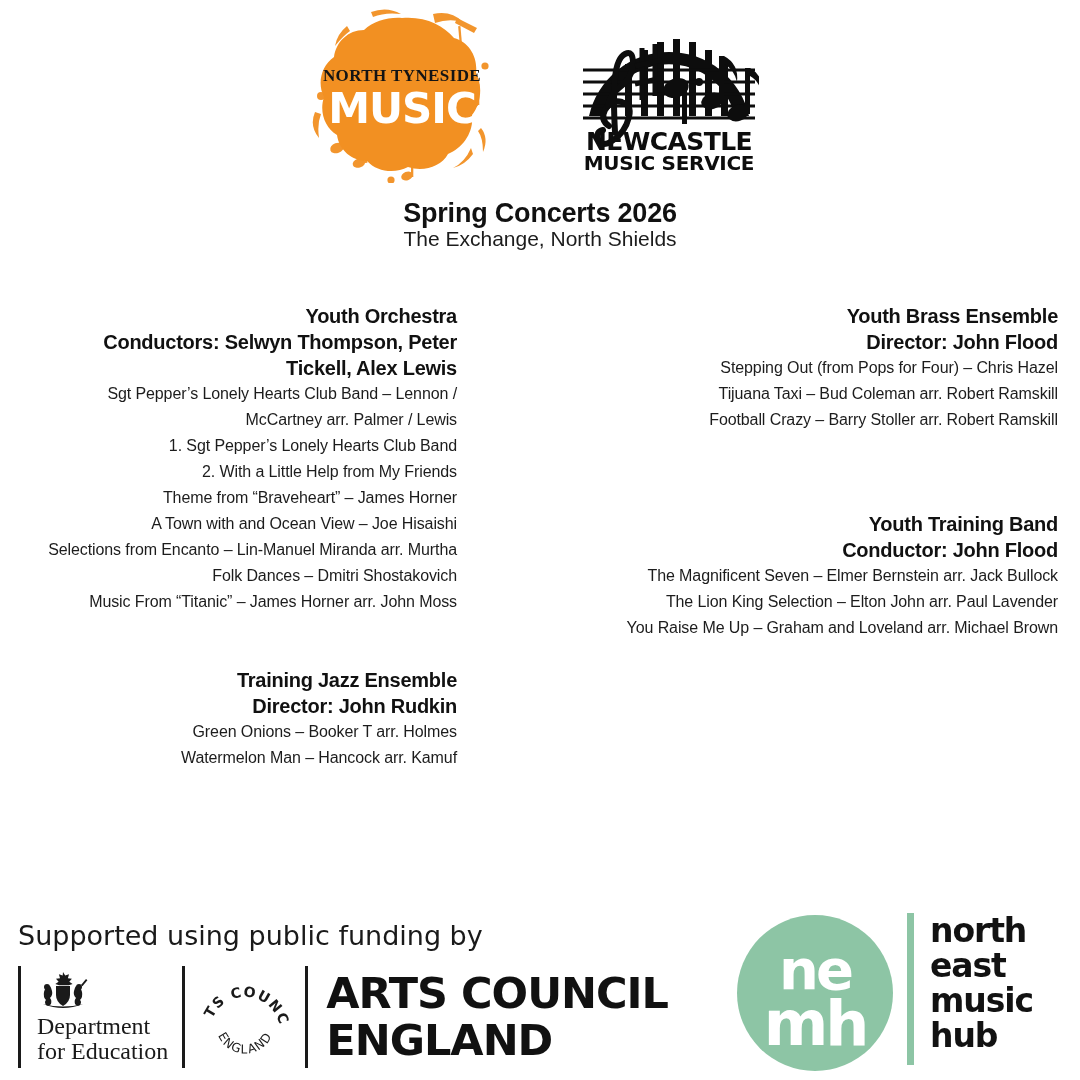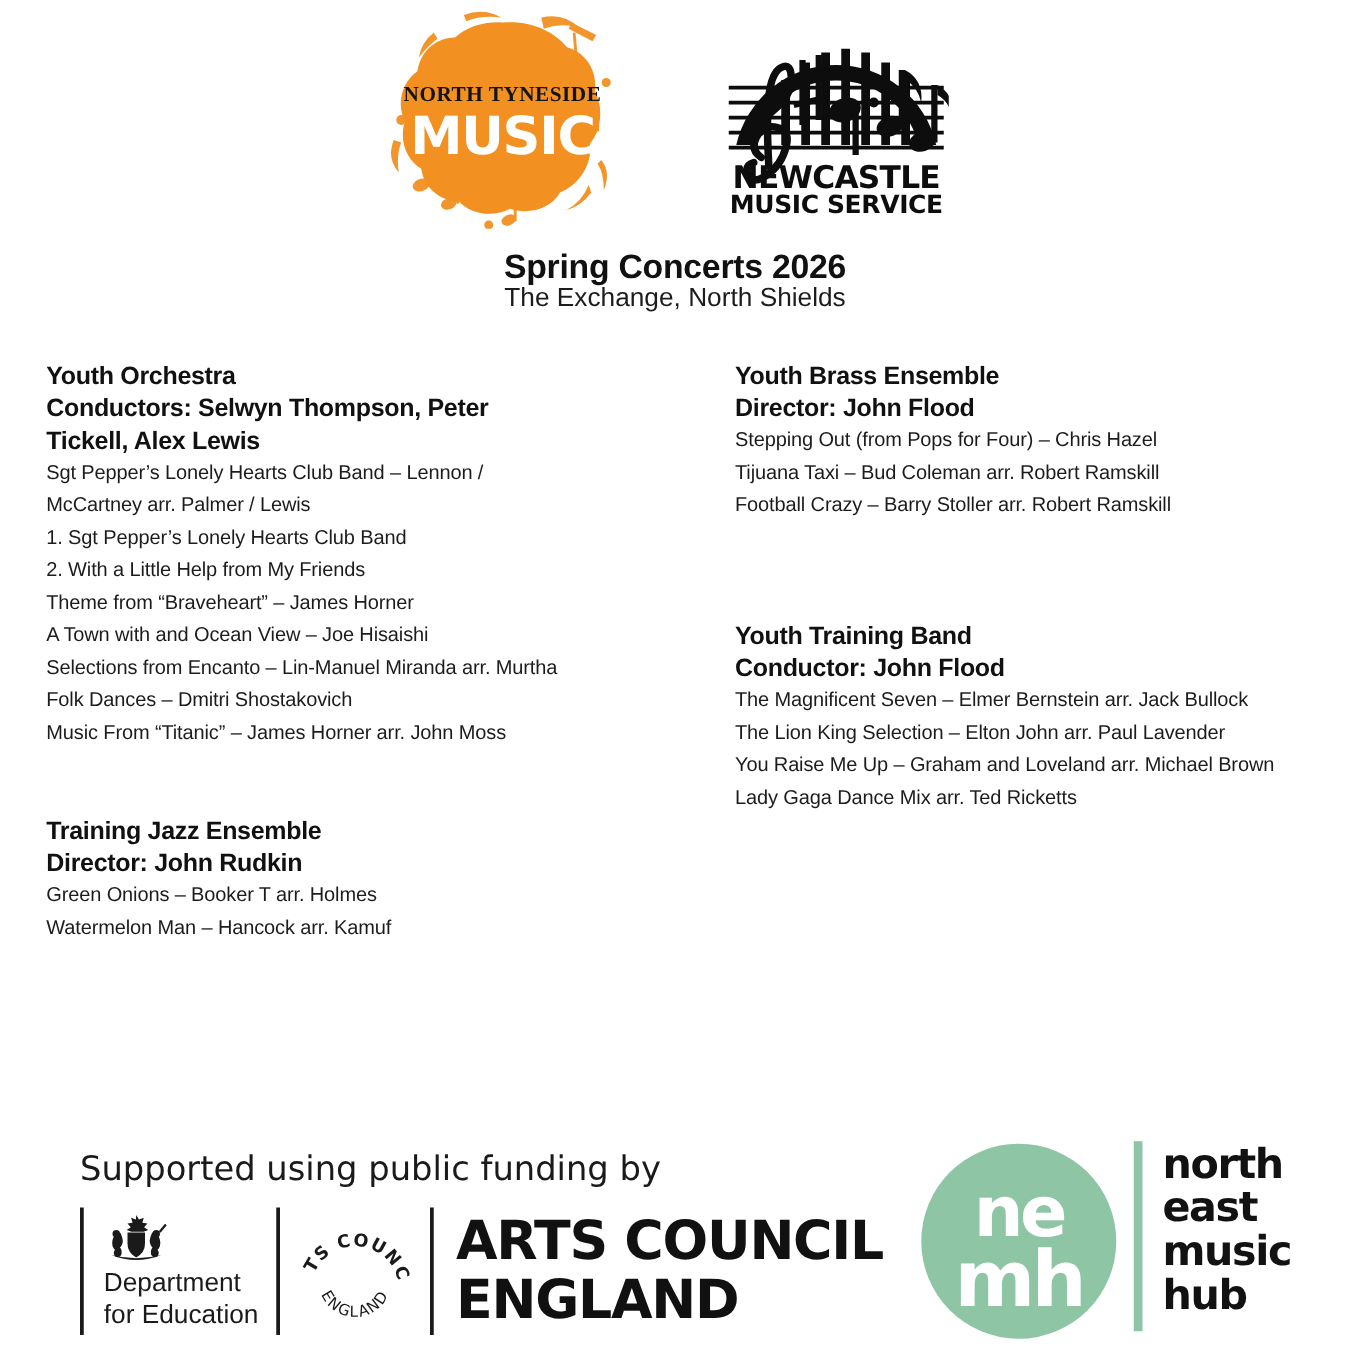"Youth Orchestra" .programme { text-align: none -> right; top: 288px -> 303px }
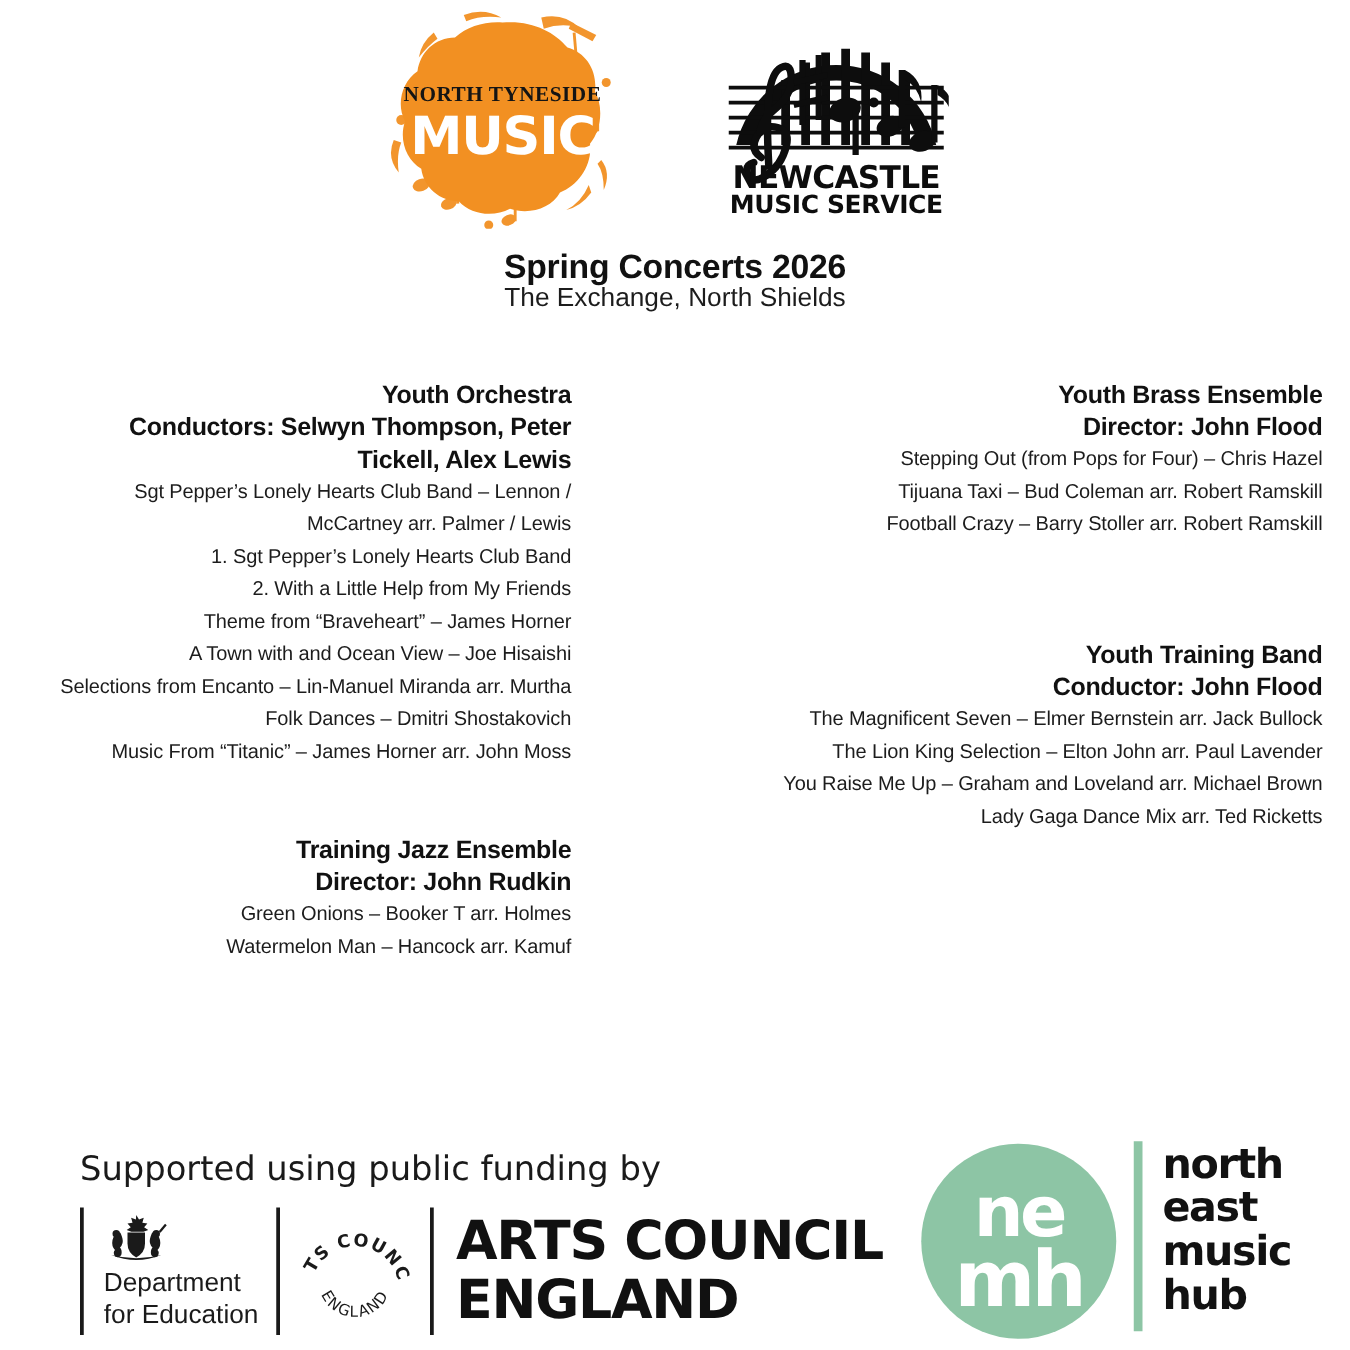"Lady Gaga Dance Mix arr." div.piece { html: <div>Lady Gaga Dance Mix arr. Ted Ricketts</div> -> none }
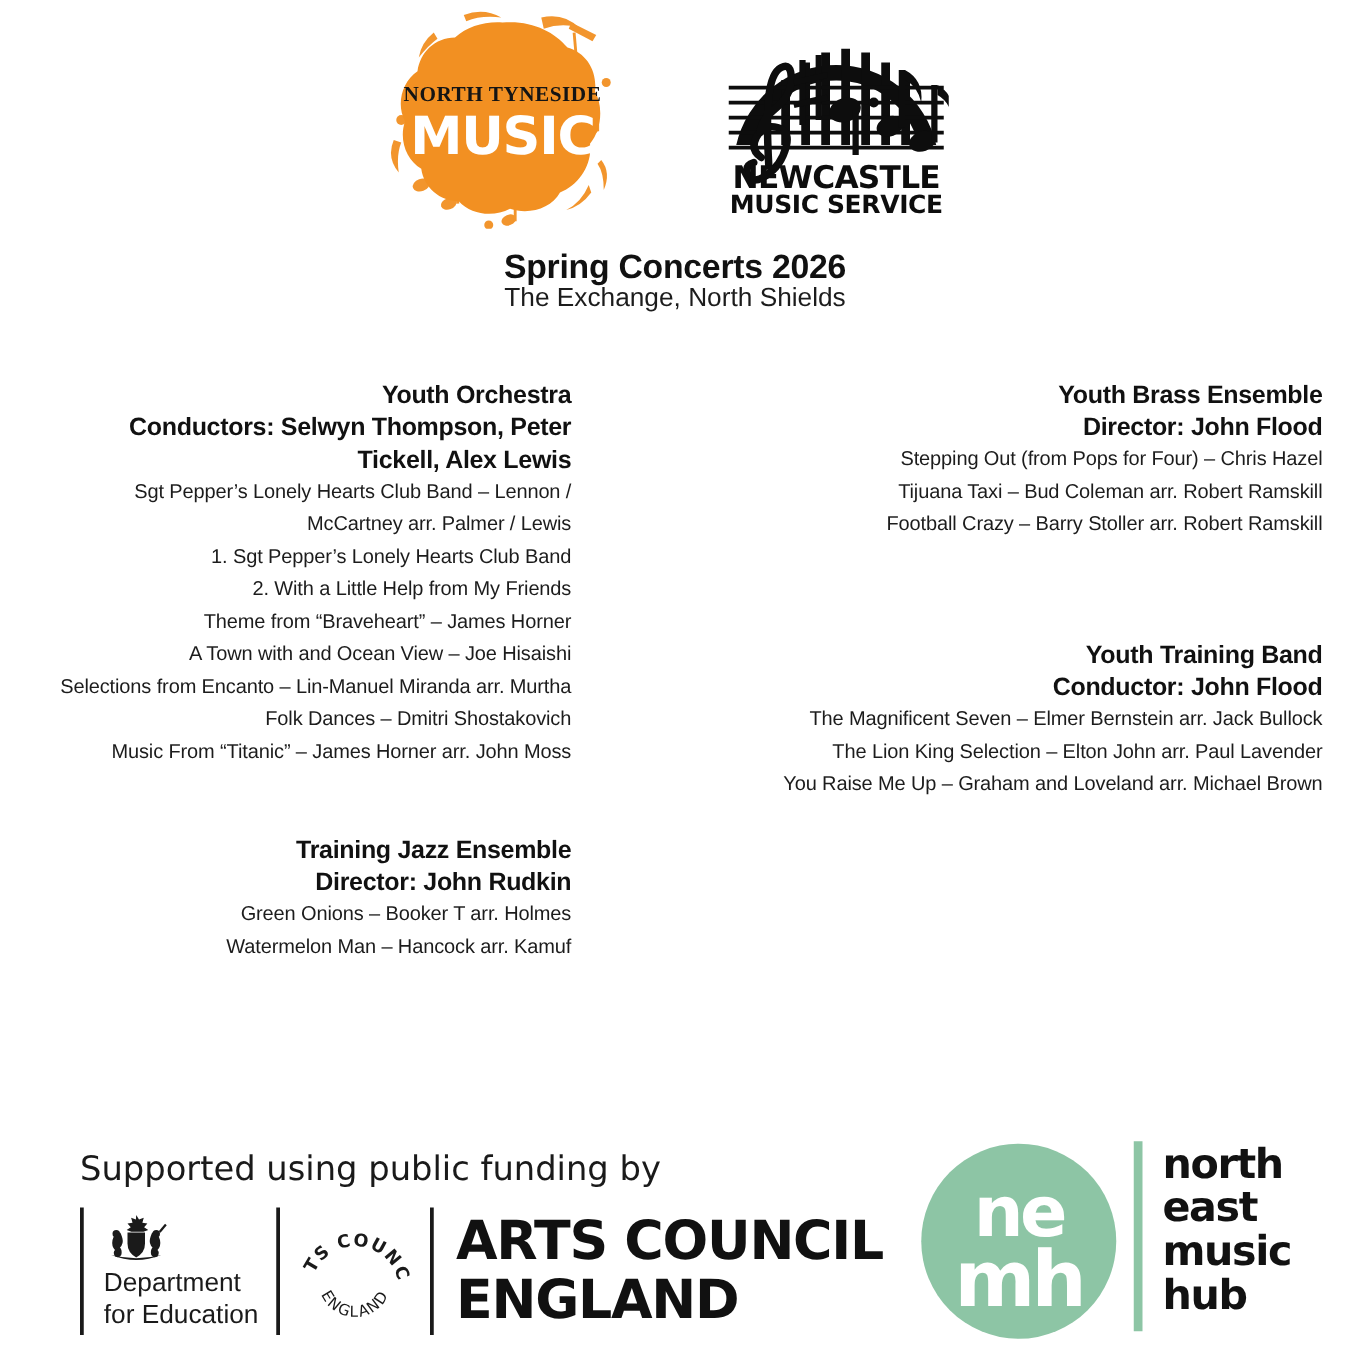"Supported using public funding by" .funding { margin-left: 46px -> none }
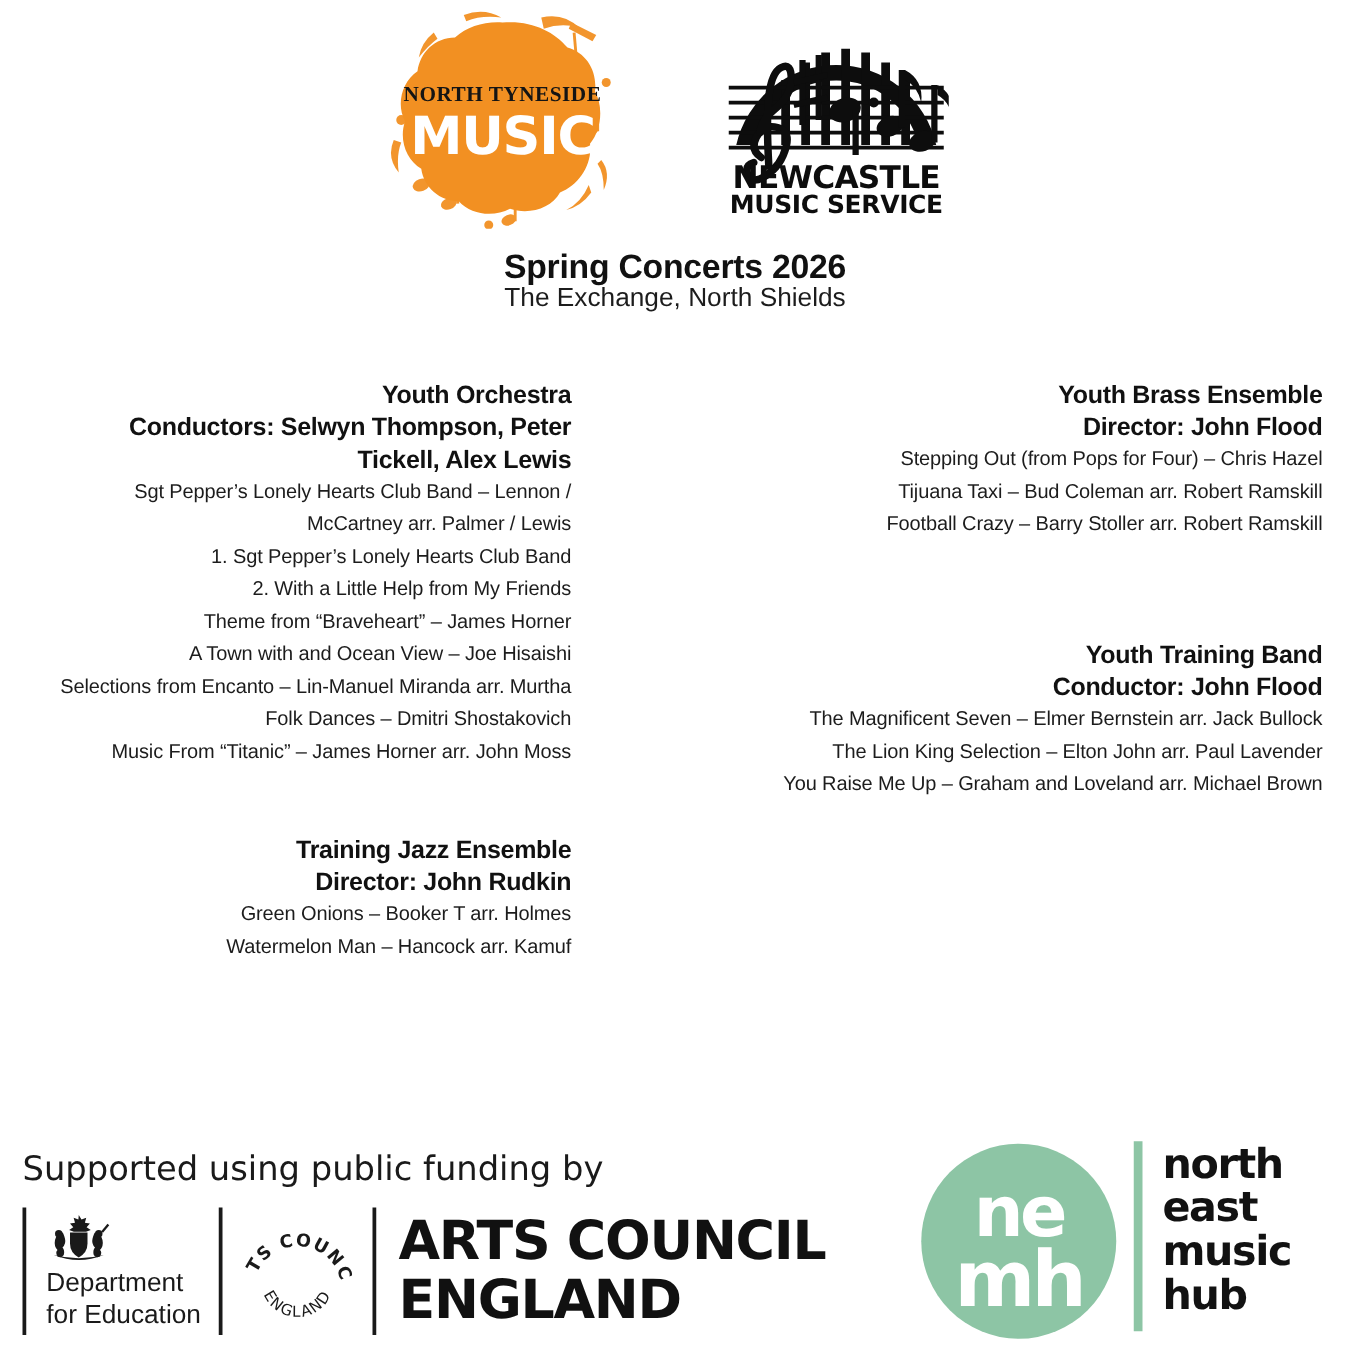"Department" .dfe-text { font-family: Liberation Sans, sans-serif -> Liberation Serif, serif; font-size: 21px -> 24px }
